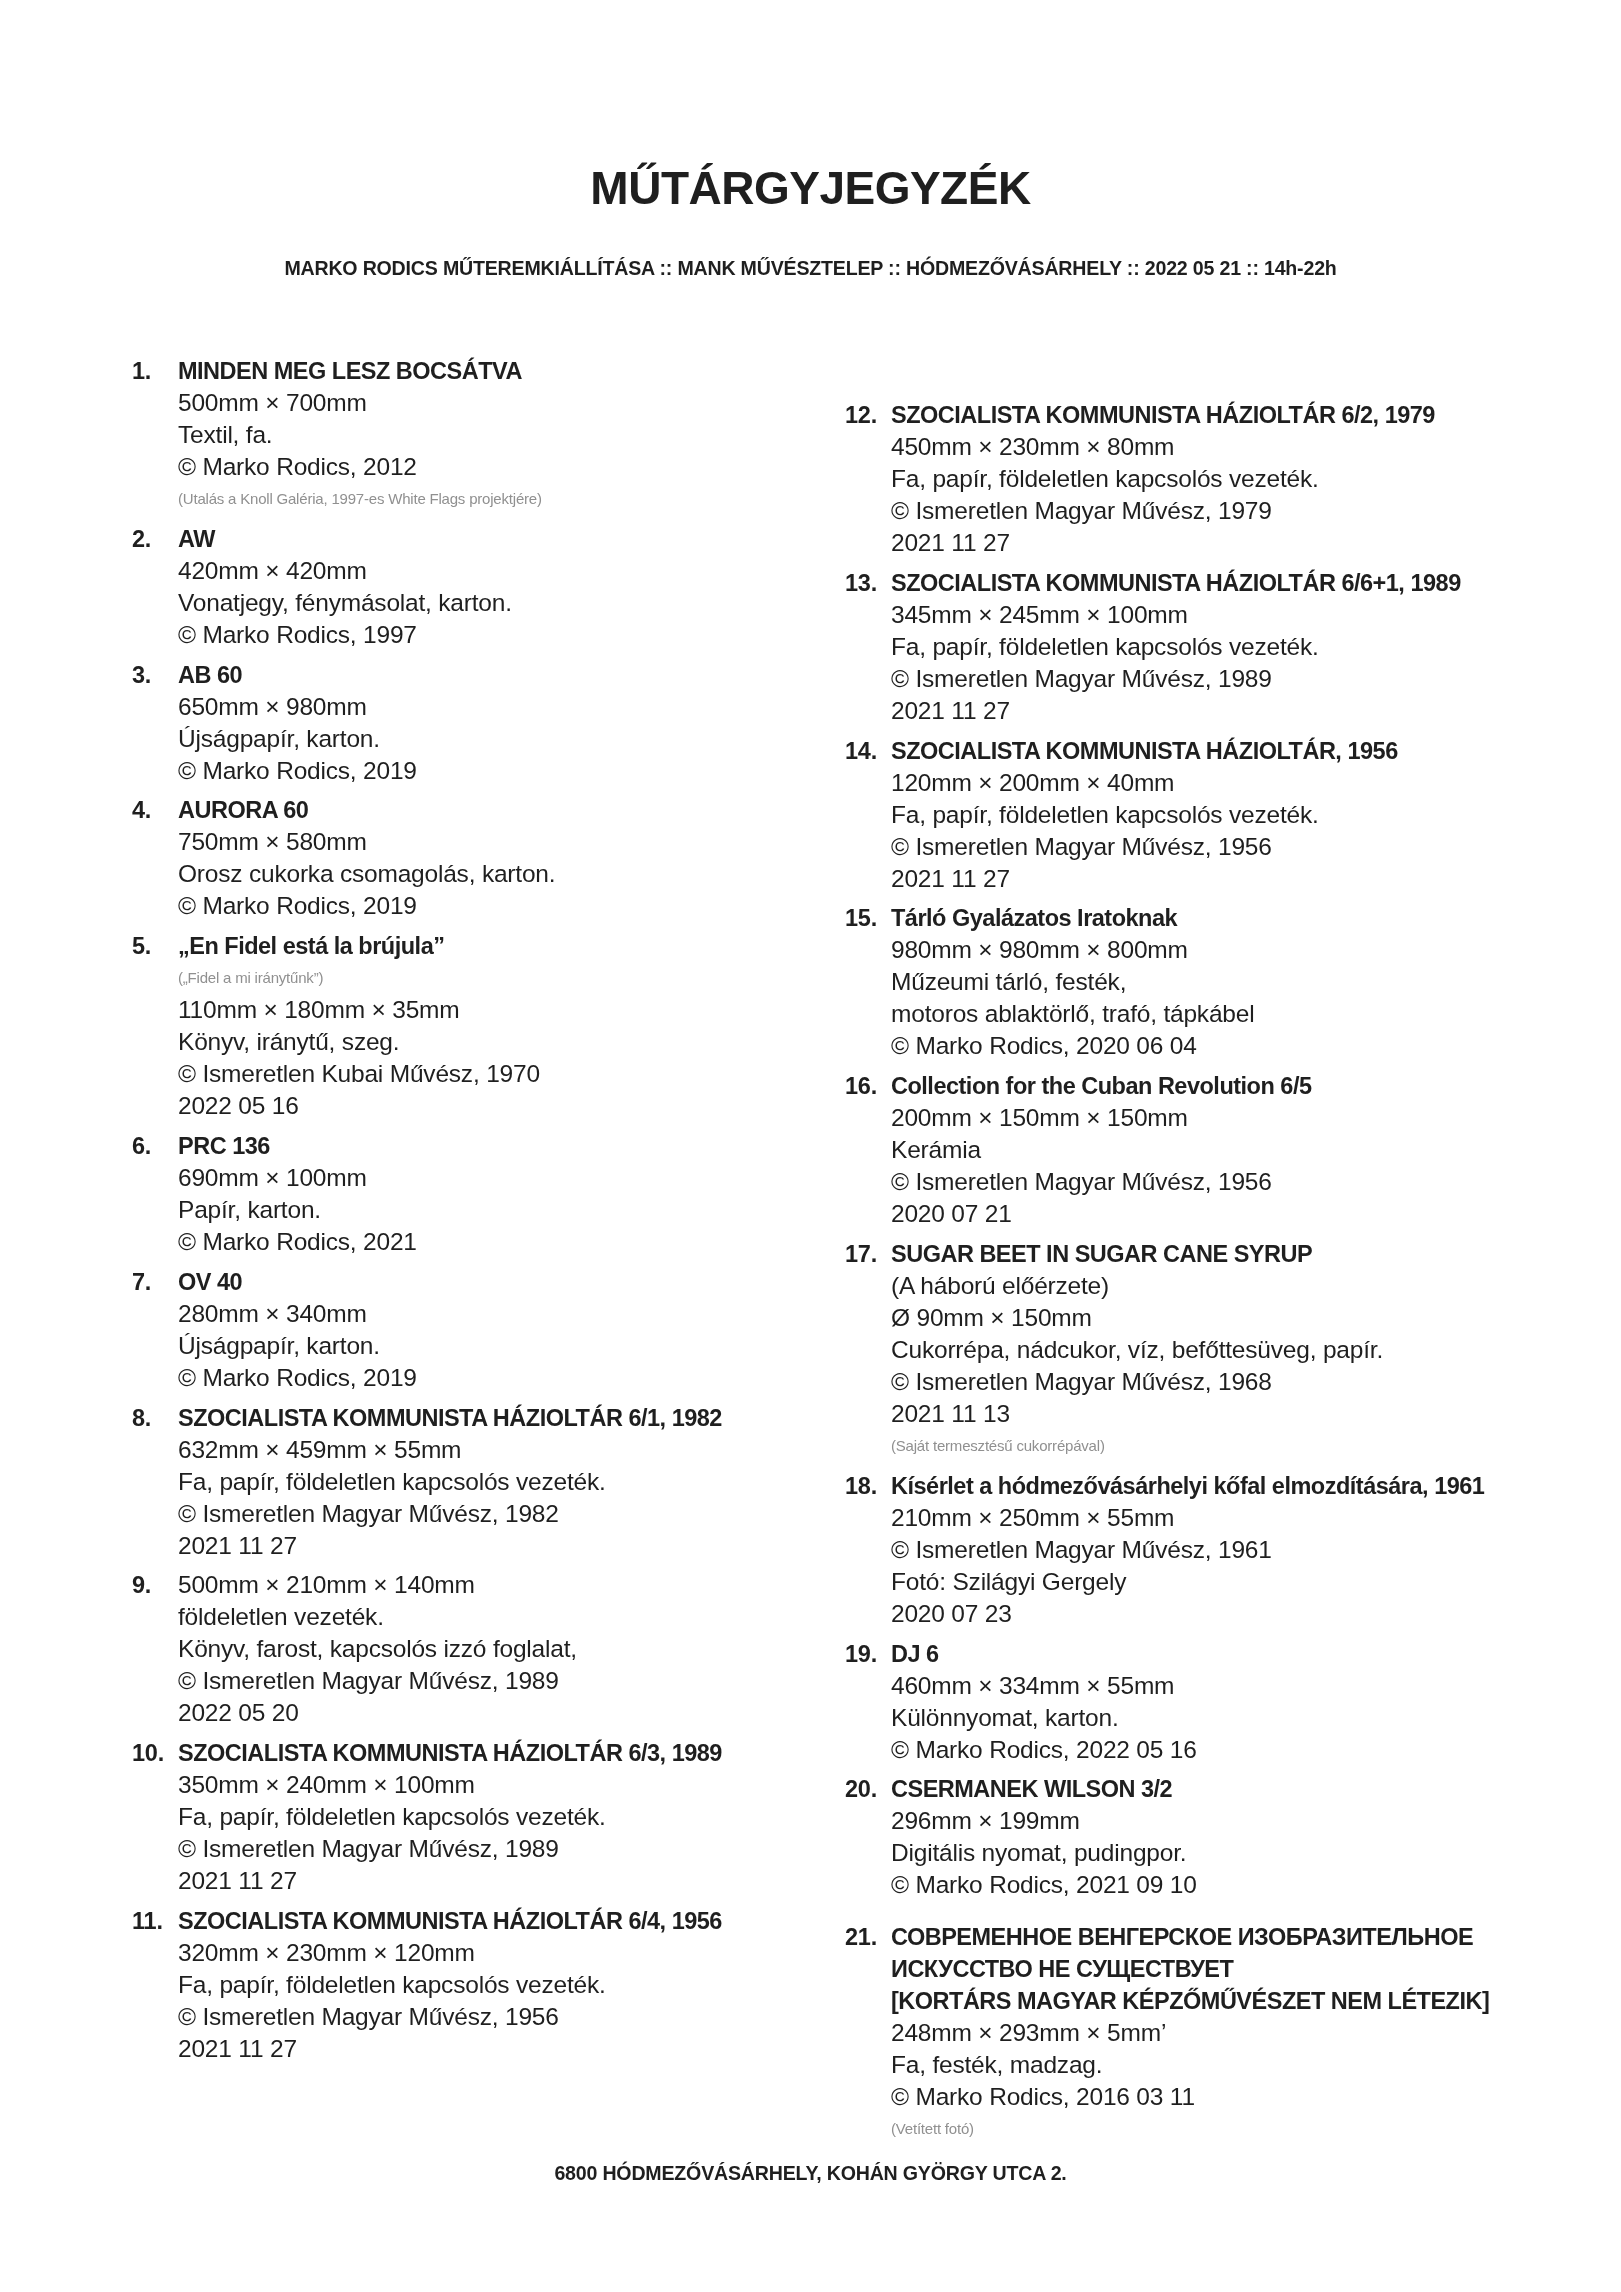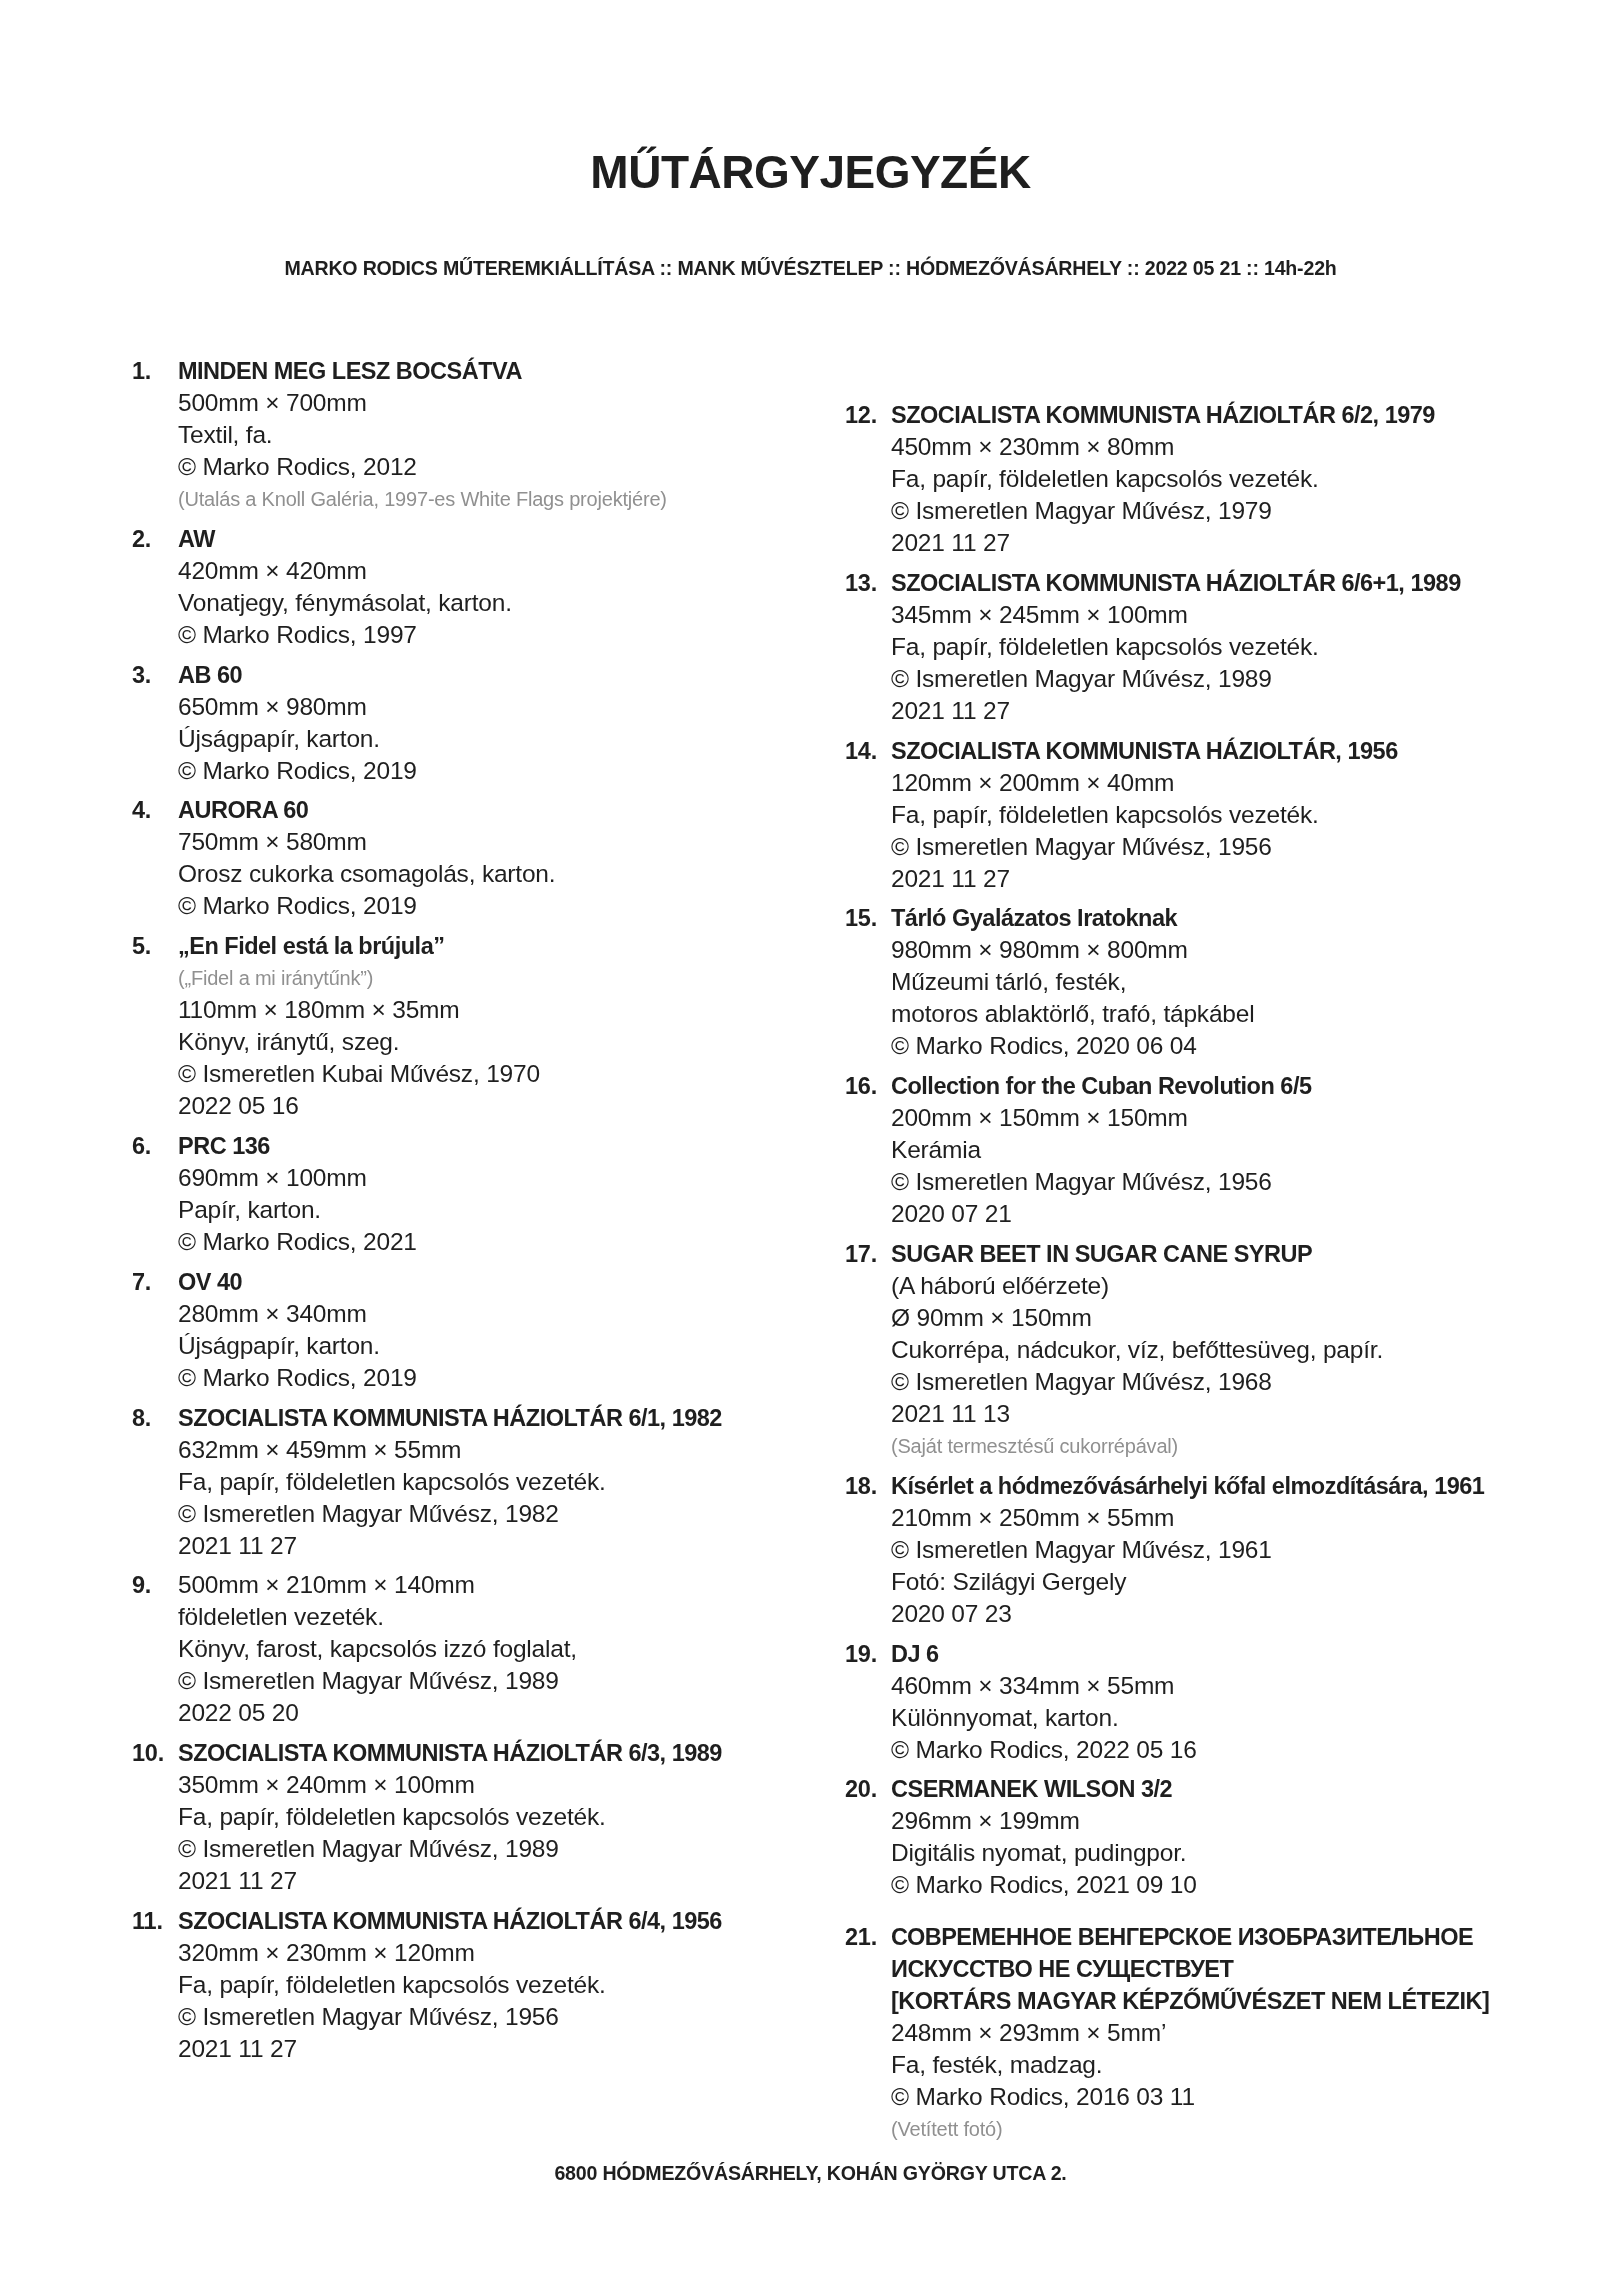"MŰTÁRGYJEGYZÉK" .page-title { top: 145px -> 161px }
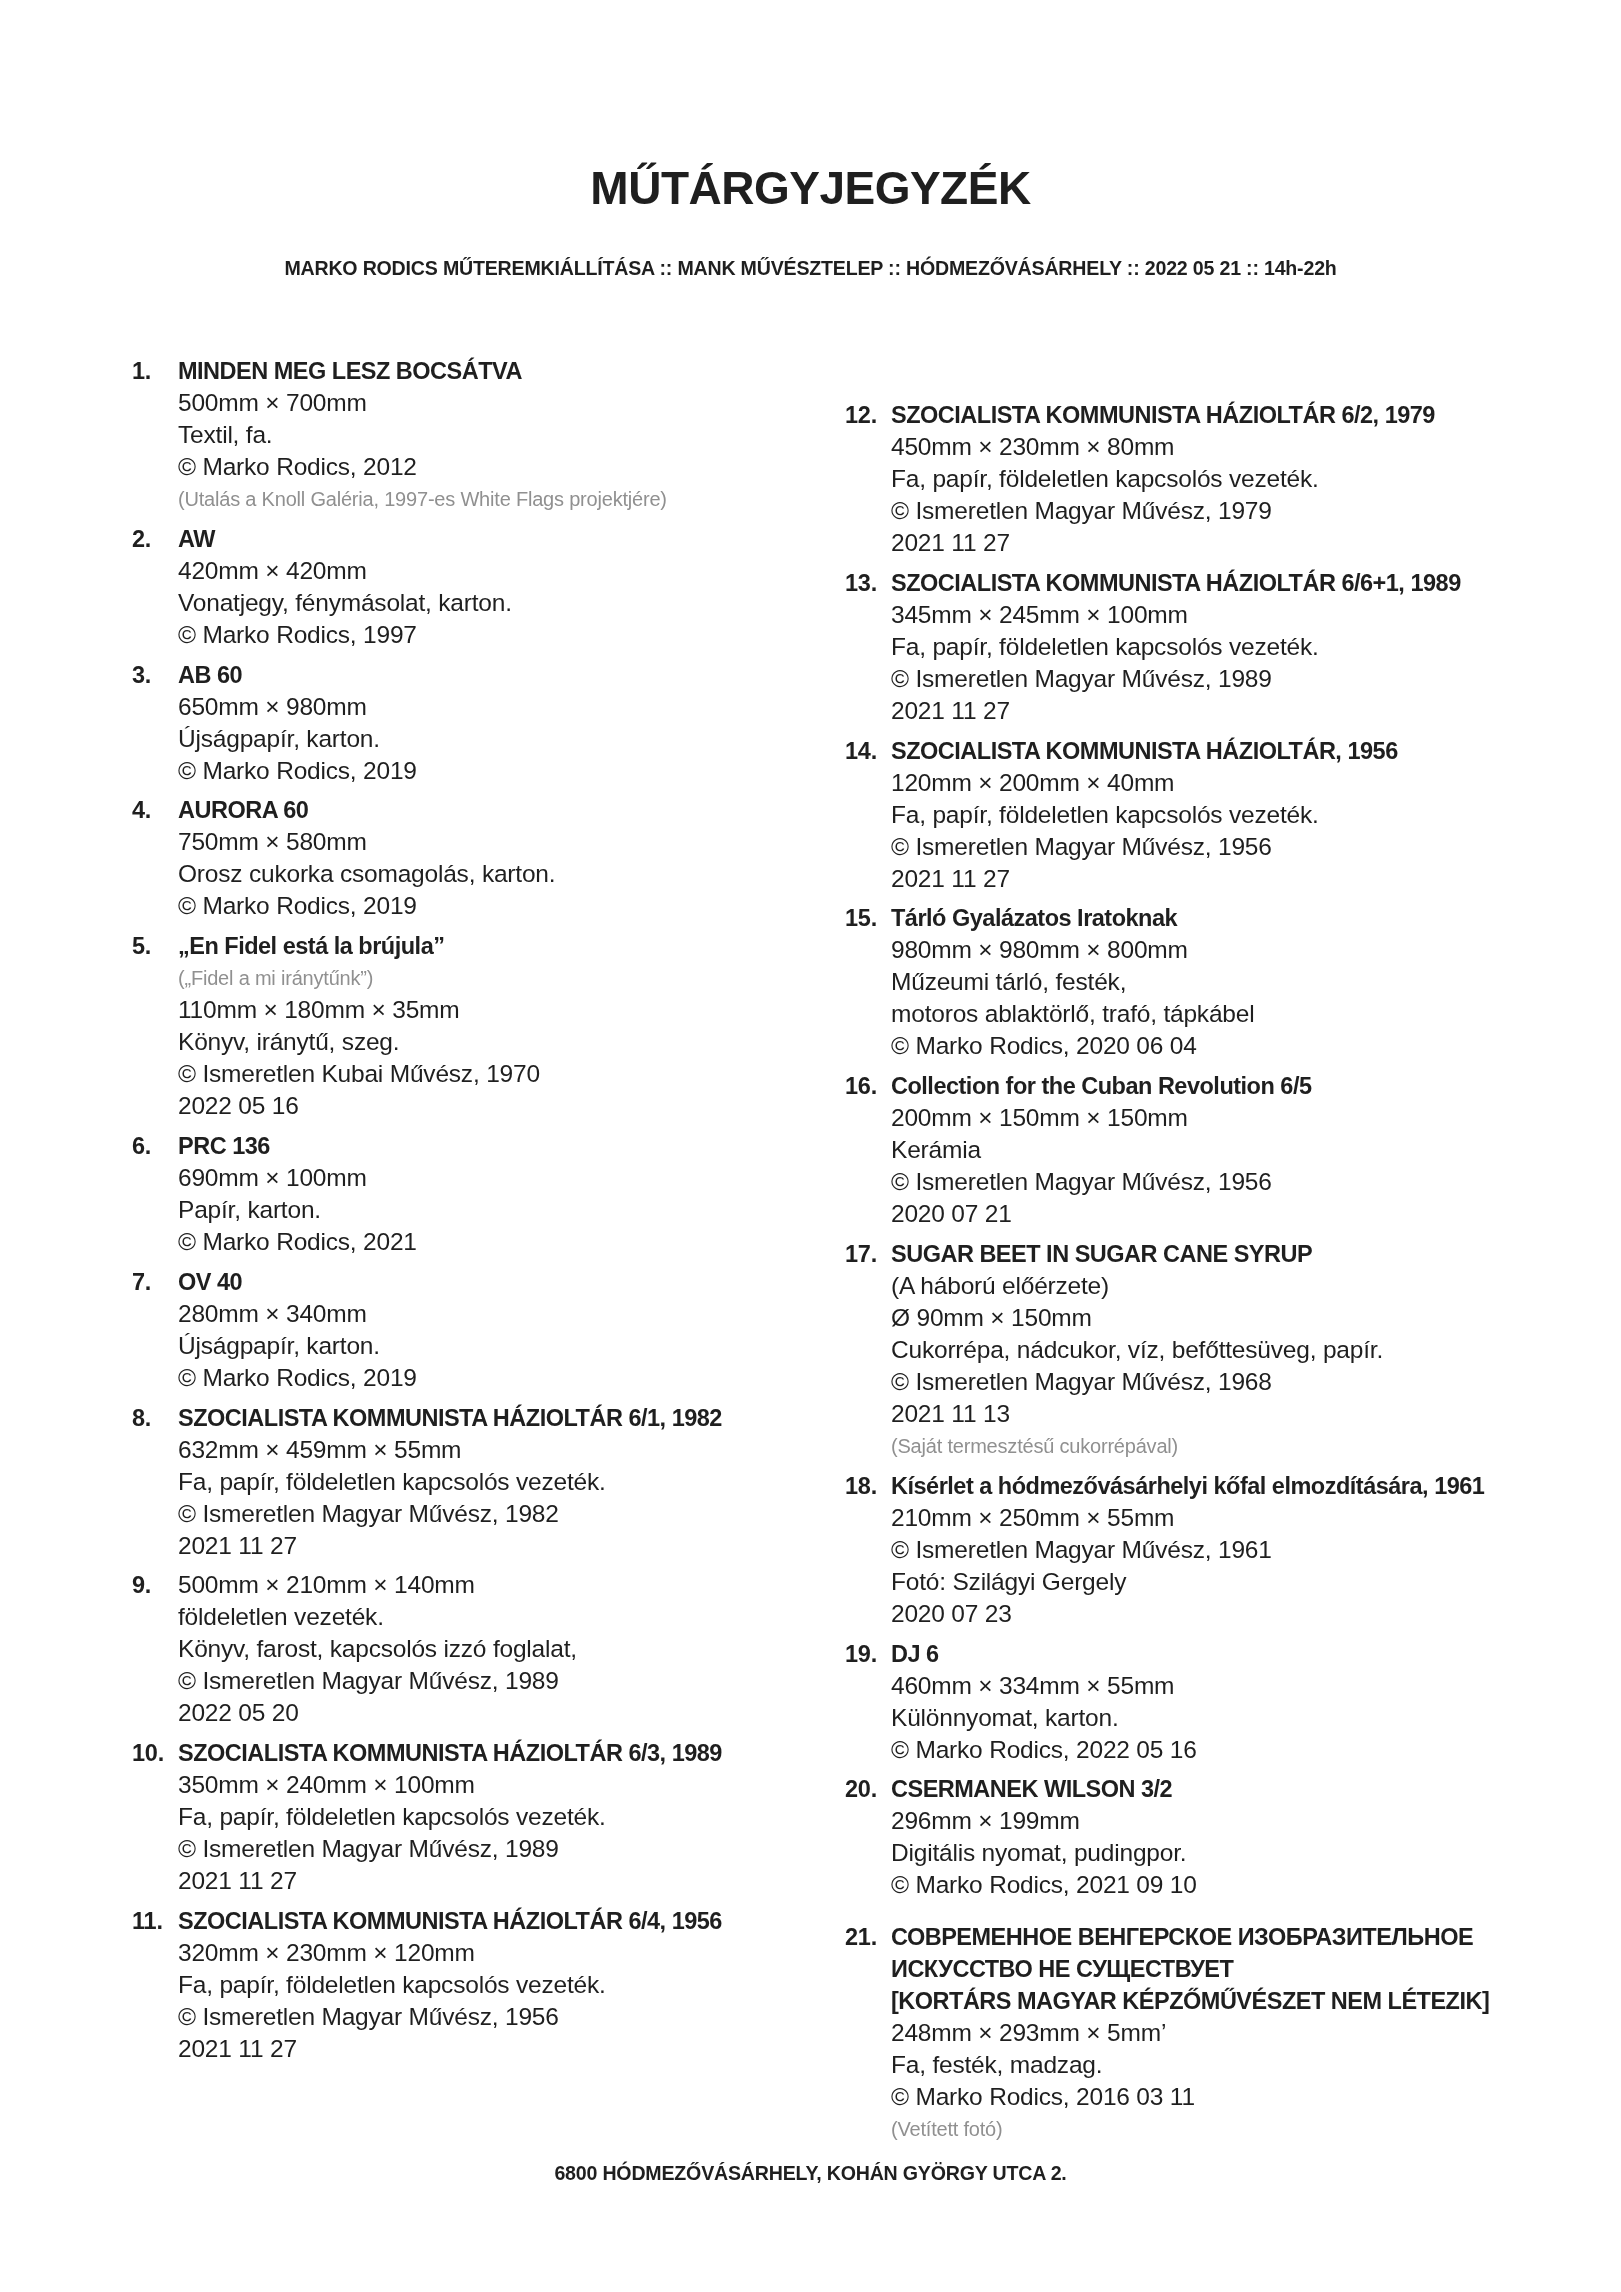"(Utalás a Knoll Galéria, 1997-es" .entry-line.gray { font-size: 20px -> 15px }
